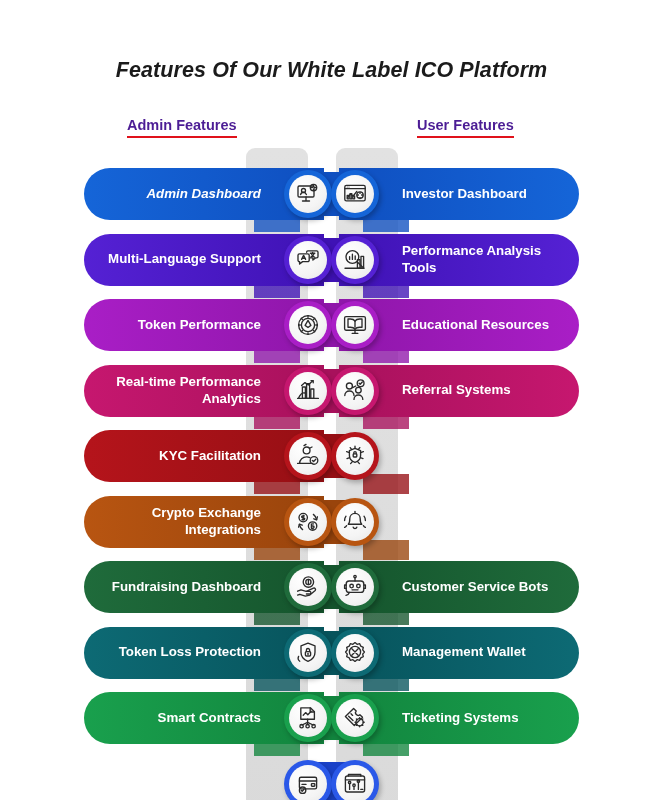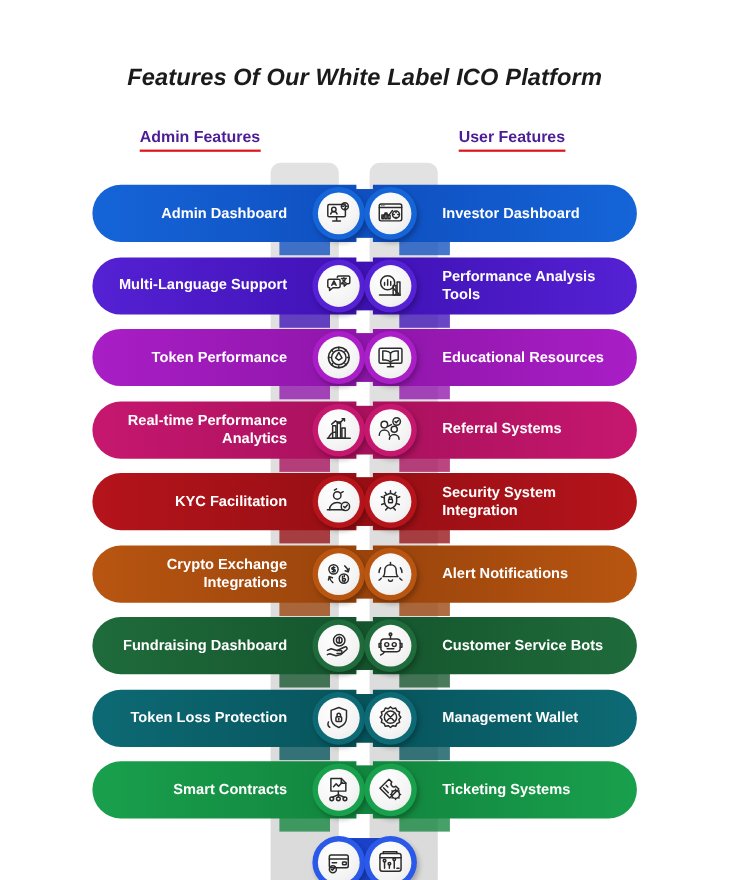"Admin Dashboard" div.row { font-style: none -> italic }
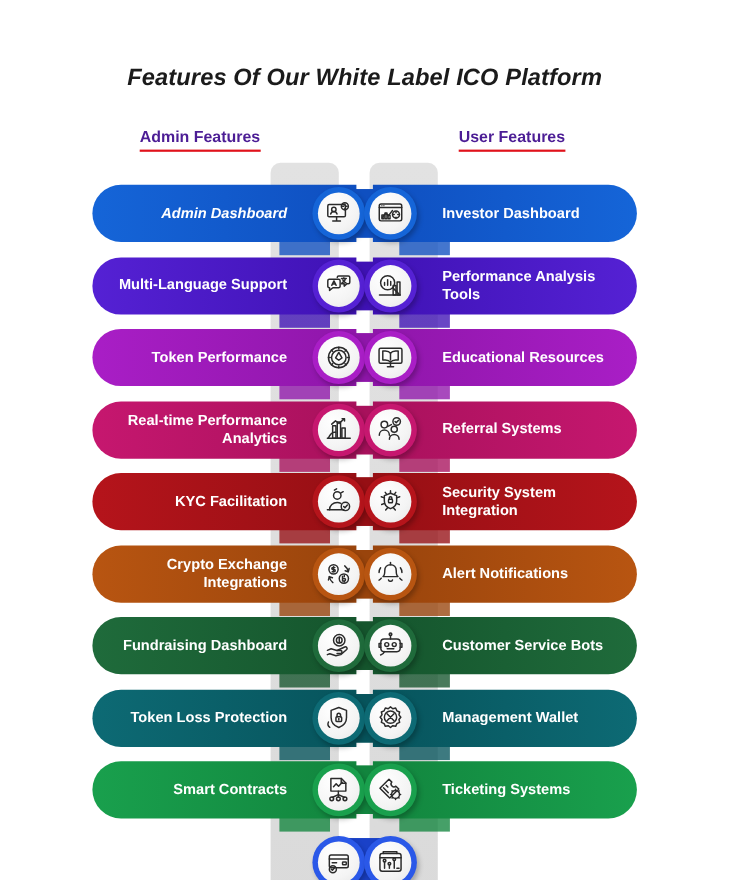"Security System Integration" div.pill { html: <div> <span>Security System Integration</span> </div> -> none }
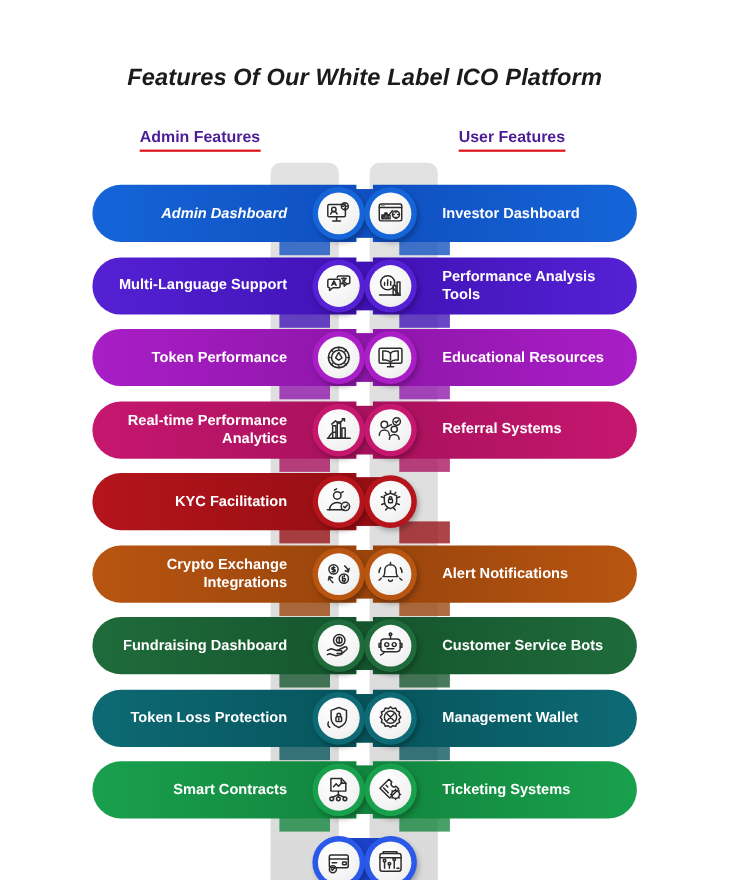"Alert Notifications" div.pill { html: <div> <span>Alert Notifications</span> </div> -> none }
